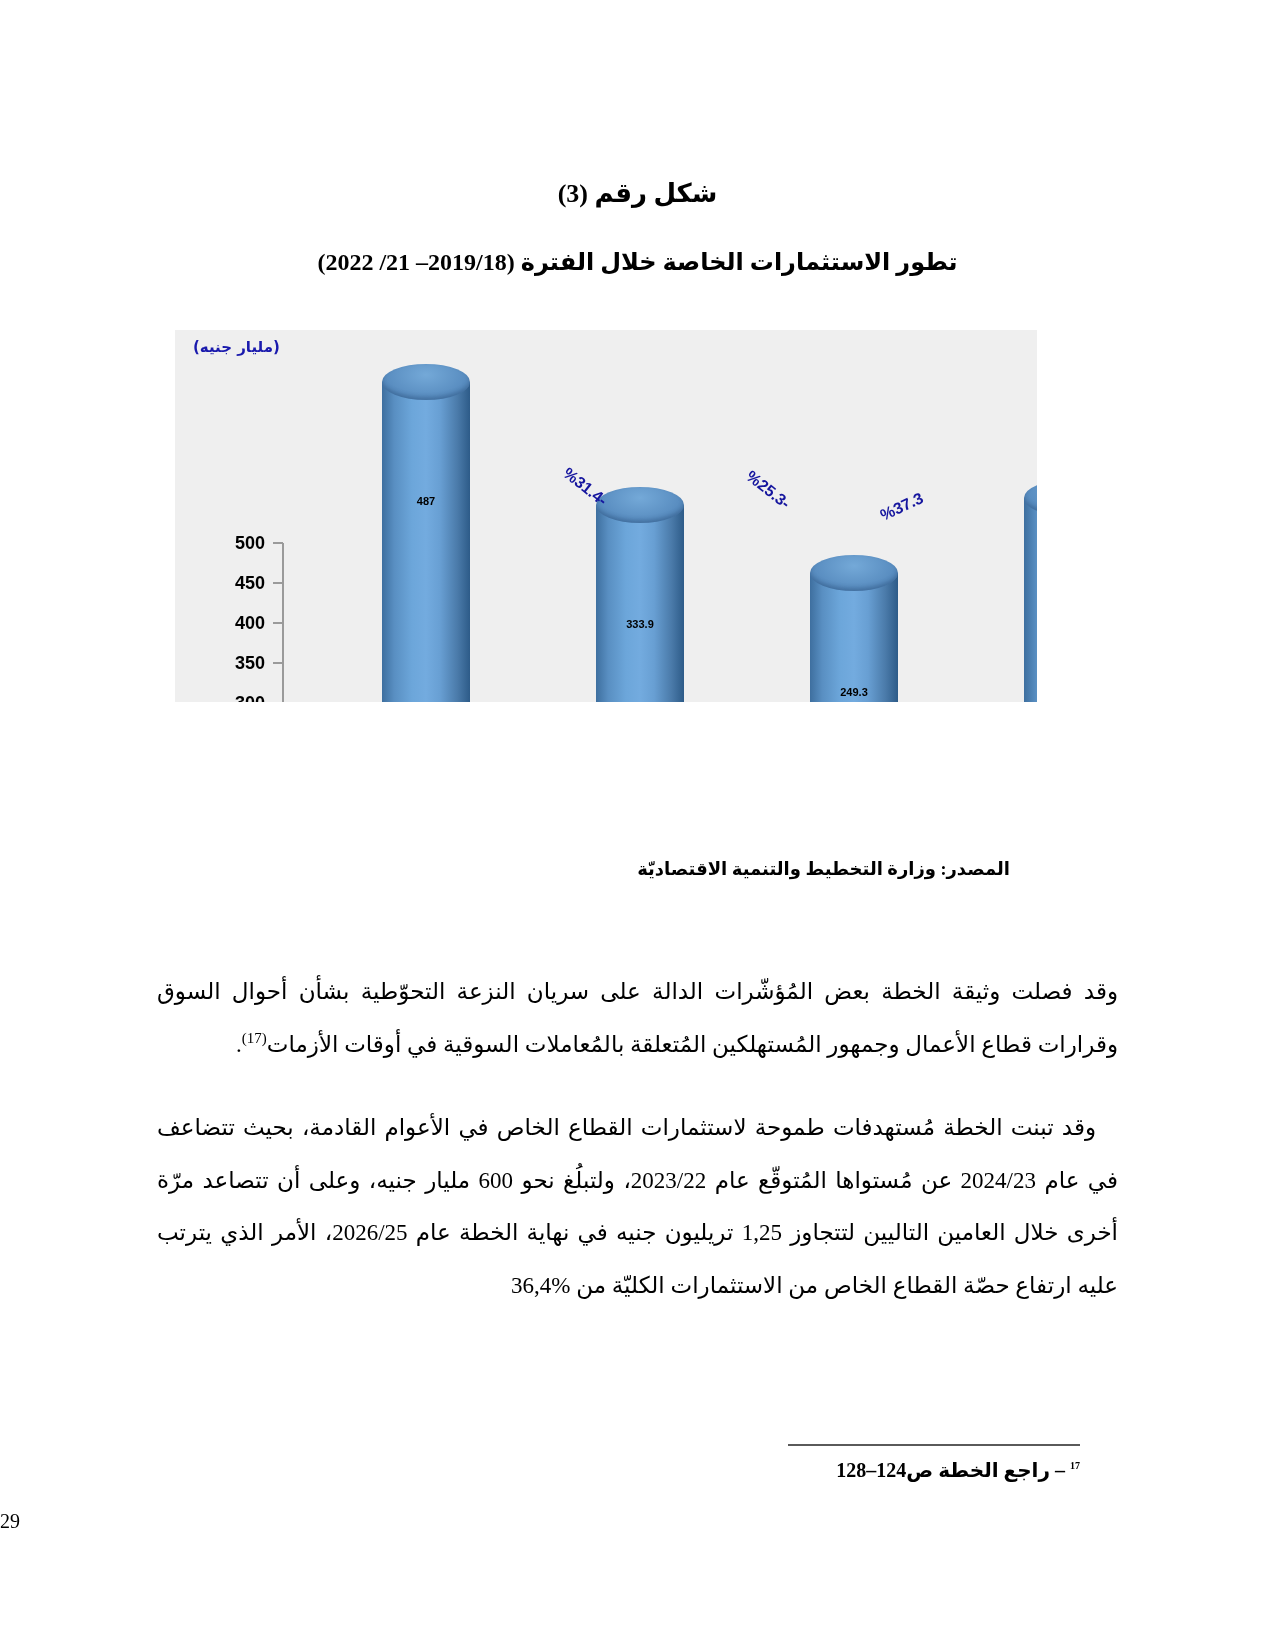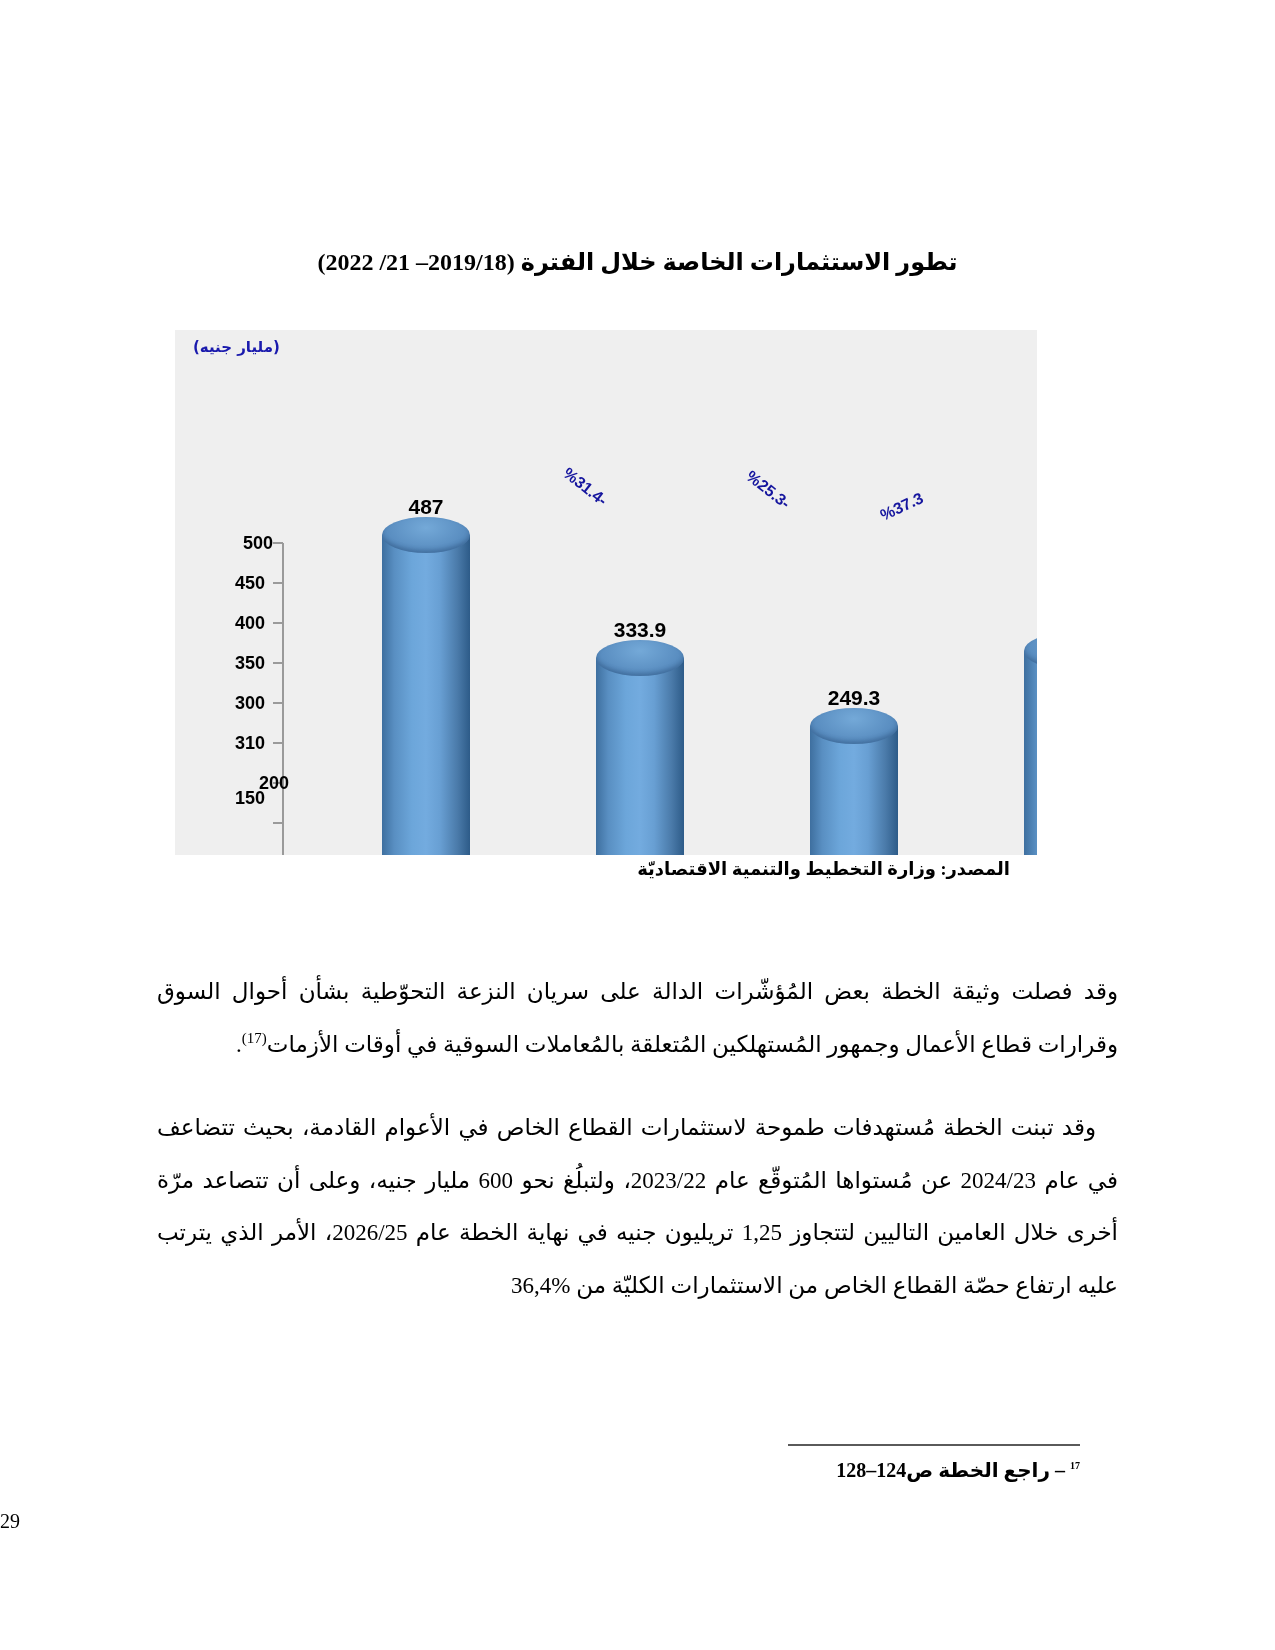"شكل رقم (3)" div.title1 { html: none -> <div>شكل رقم (3)</div> }
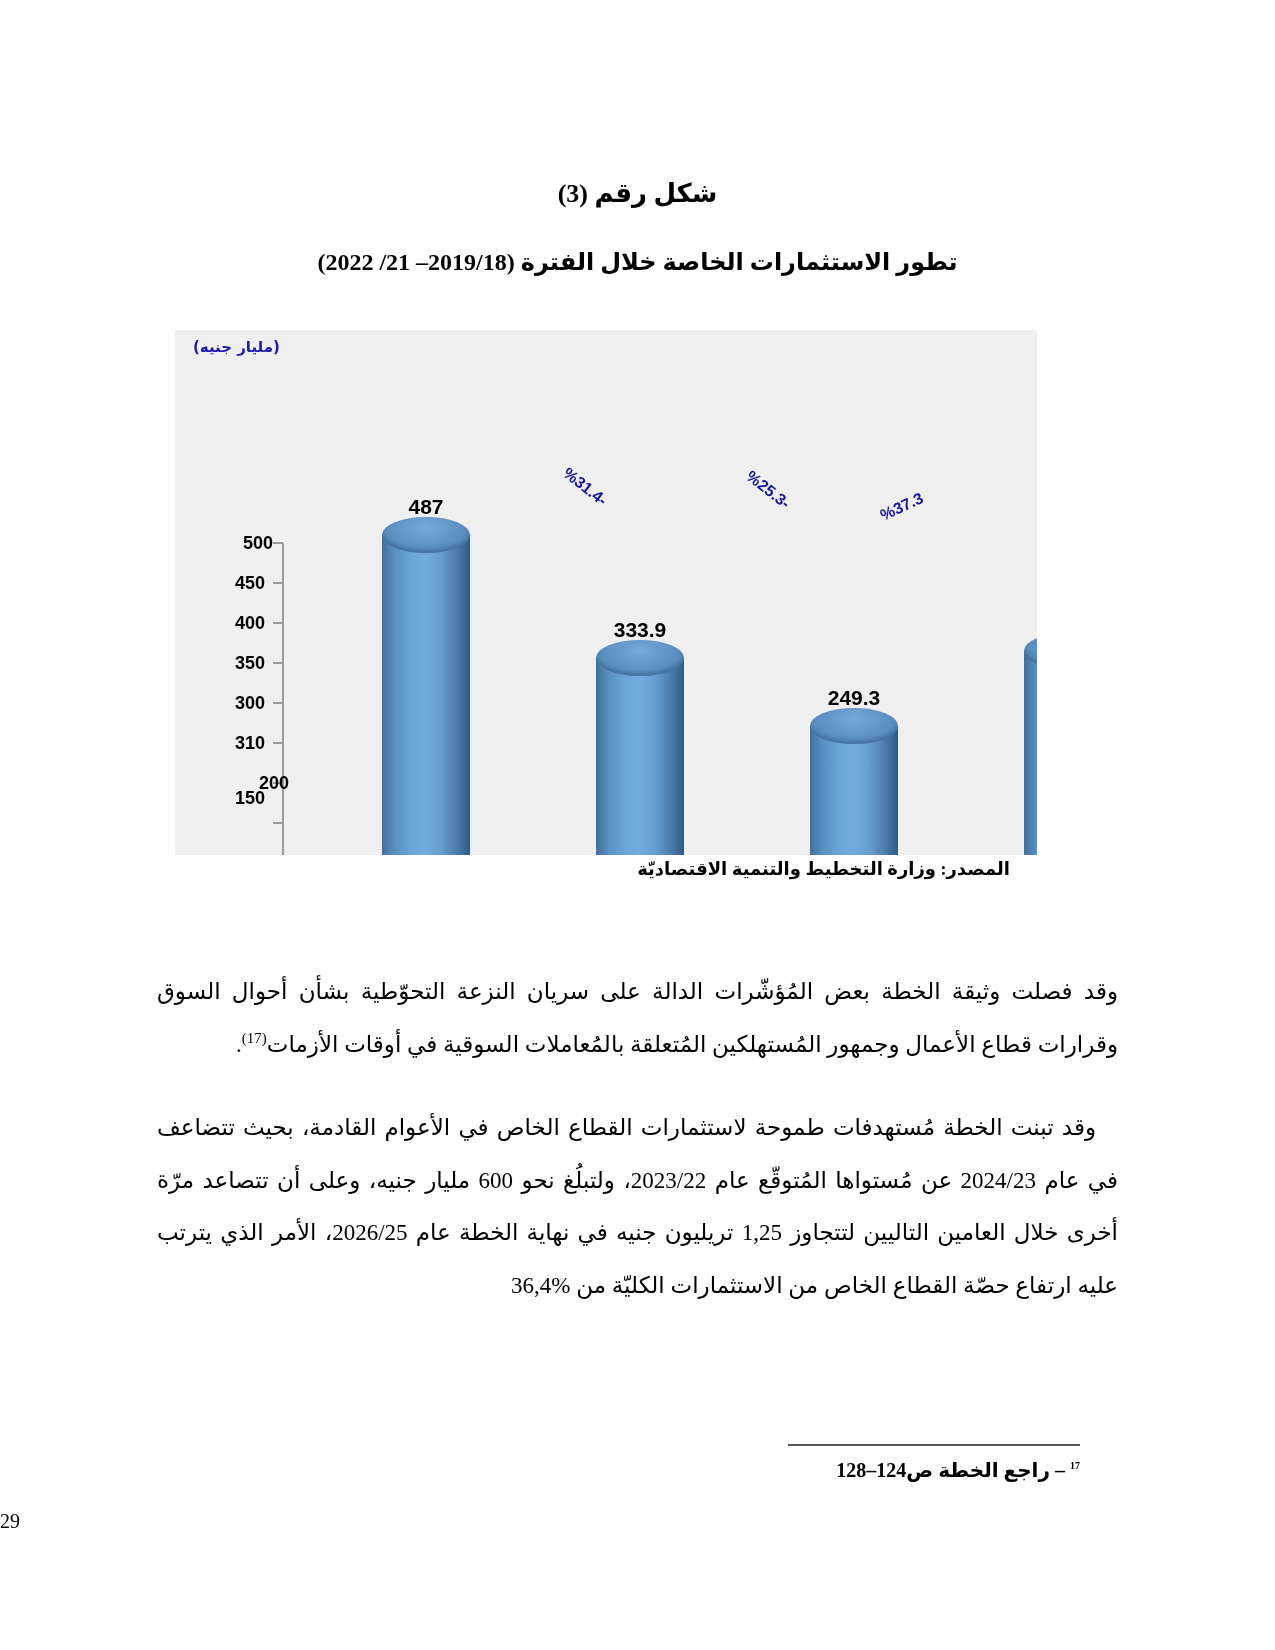"(مليار جنيه)" .chart { height: 525px -> 372px }
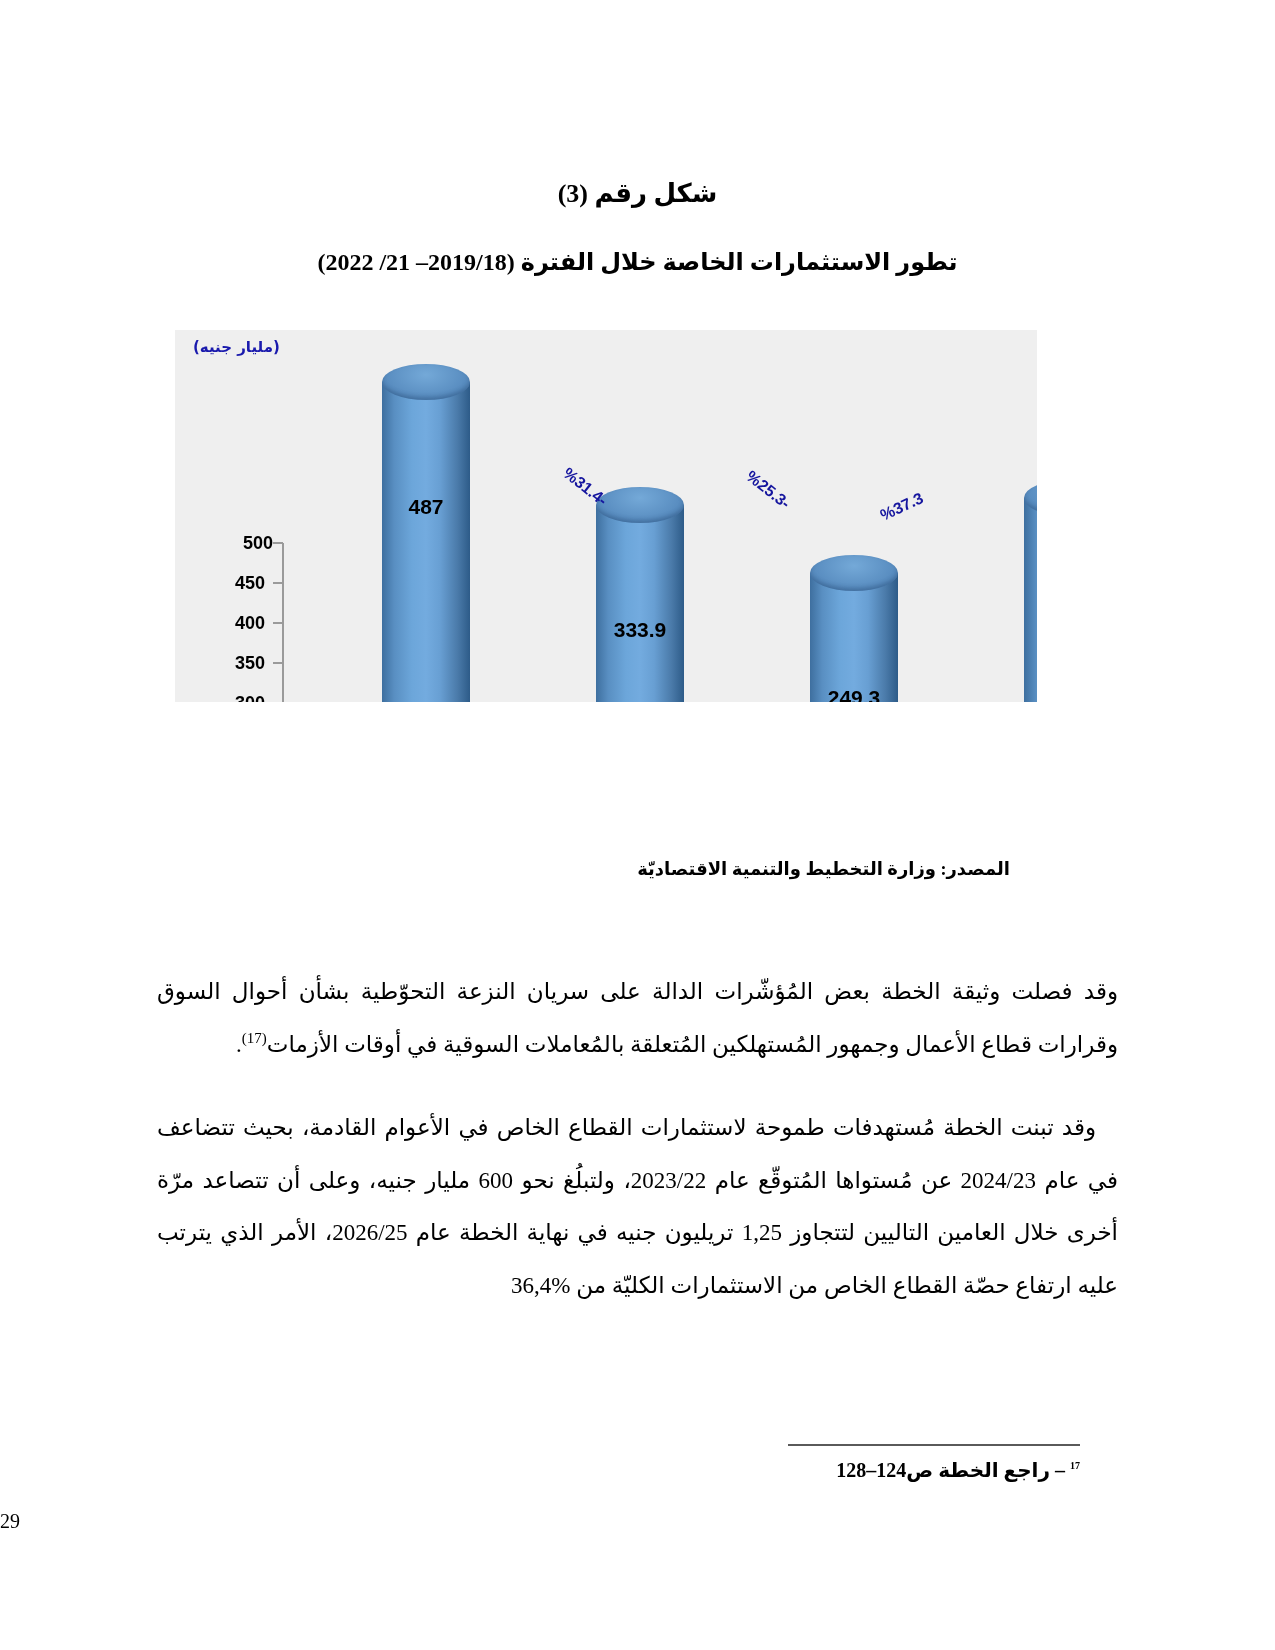"487" .bar-label { font-size: 21px -> 11px }
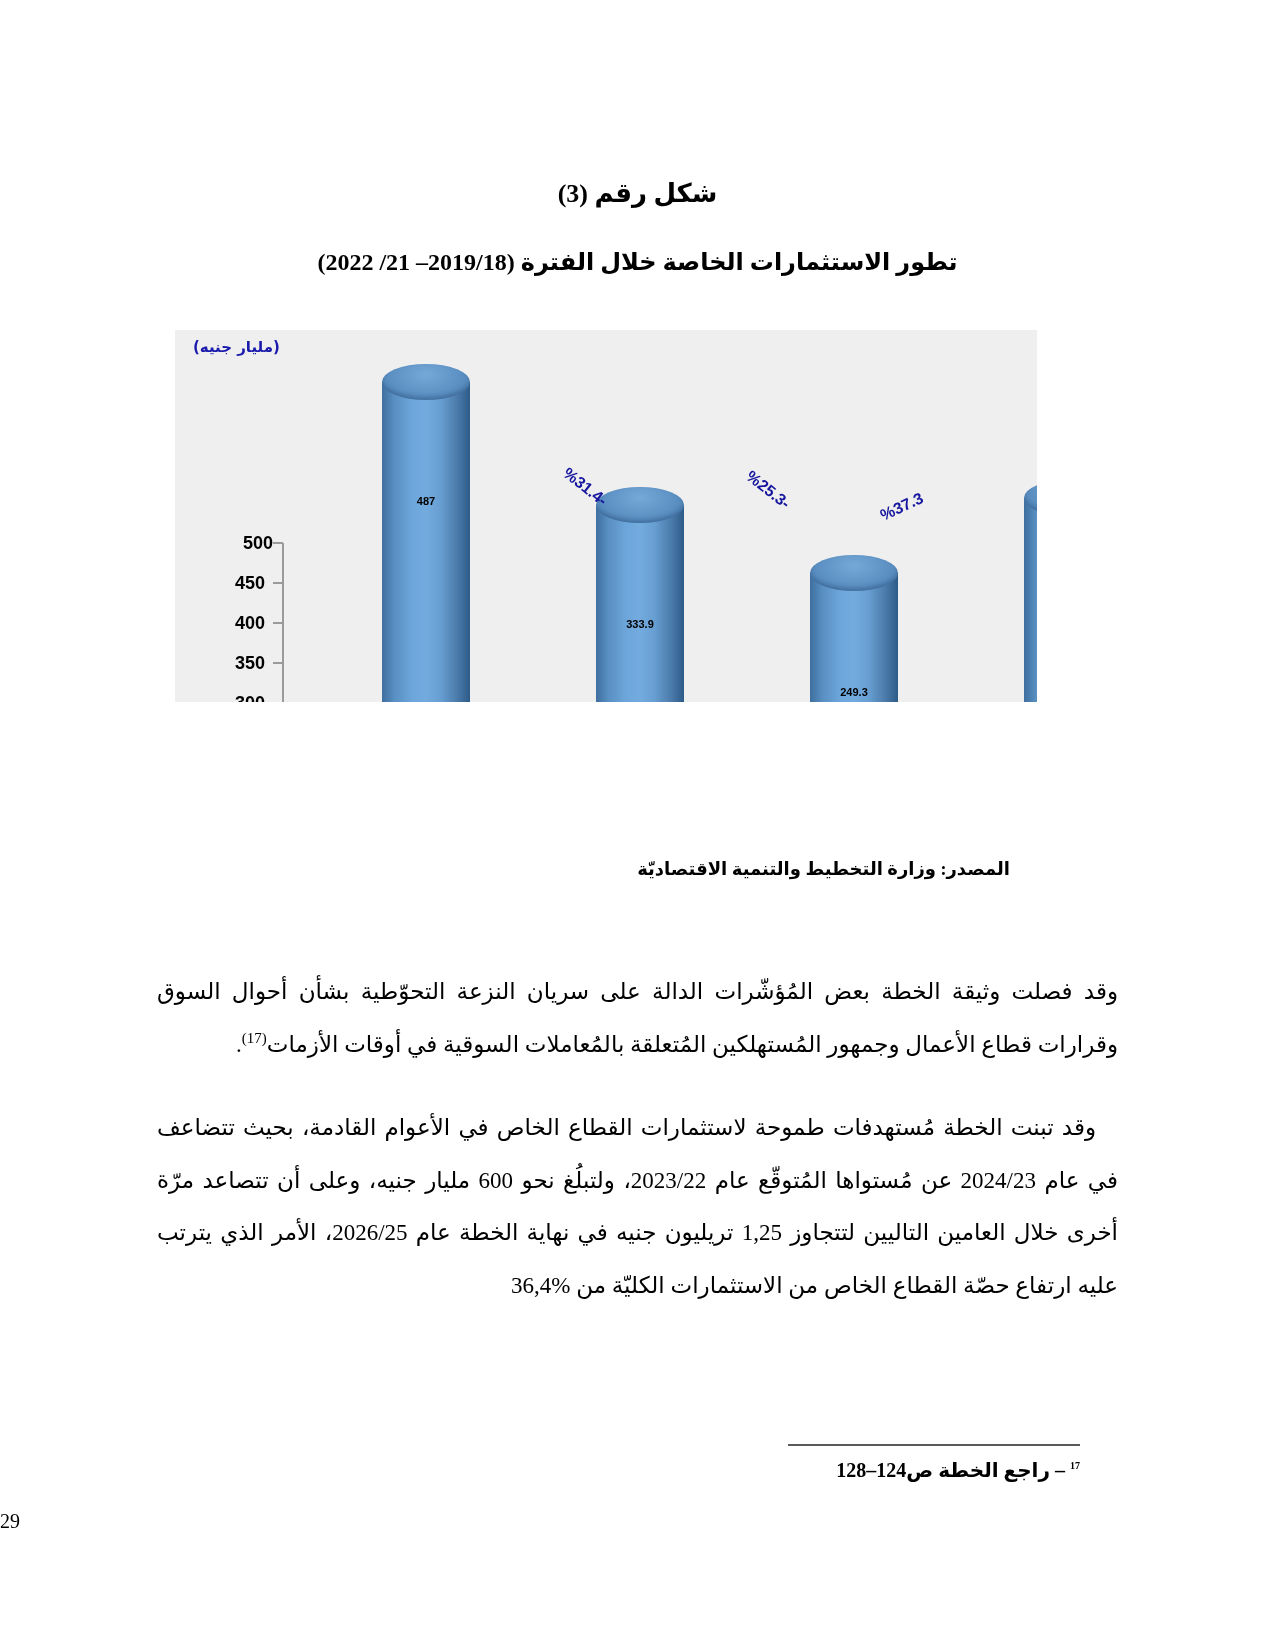"500" div.ytick-label { margin-left: 8px -> none }
